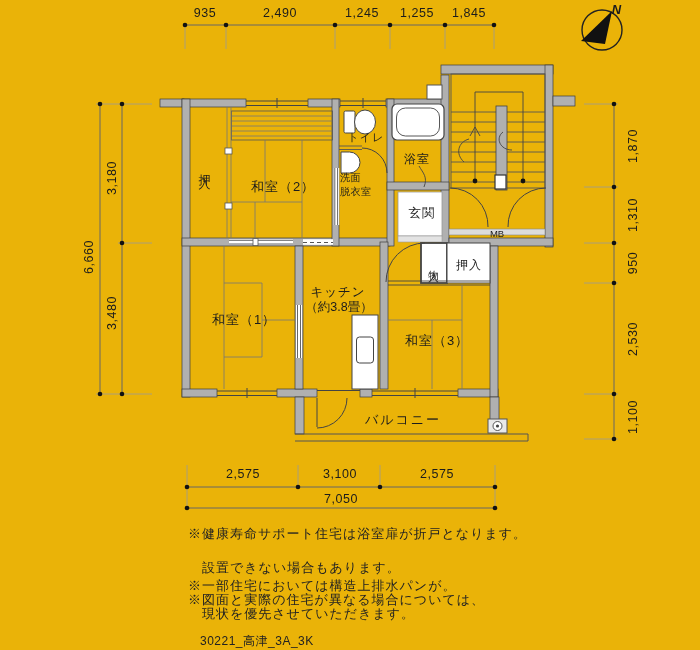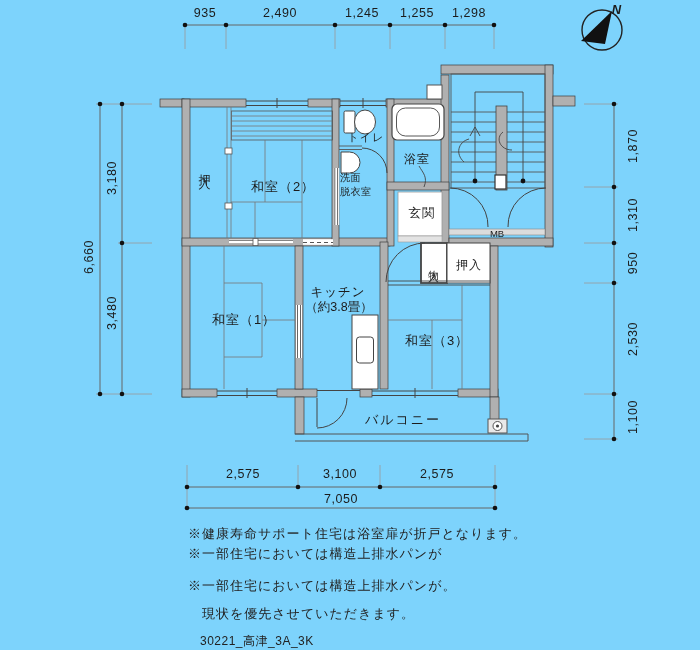"935" .stage { background: #7dd3fc -> #eab308 }
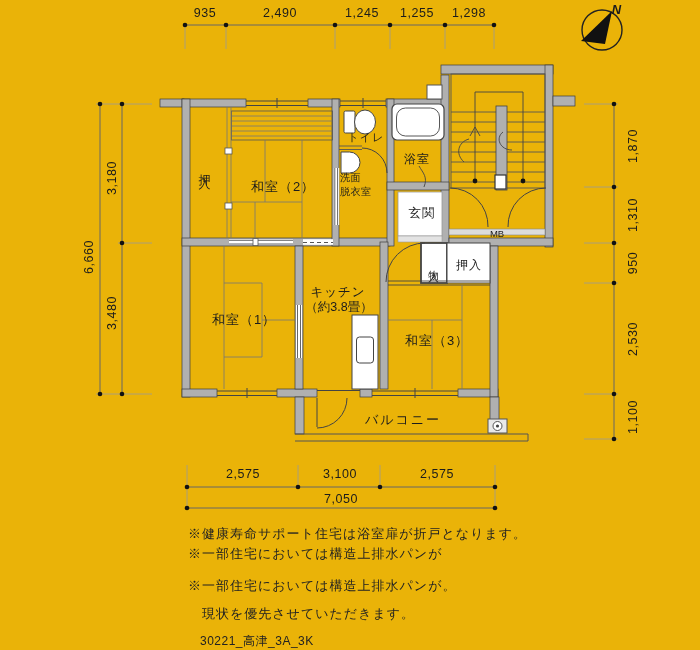"1,298" div.lbl { text: 1,298 -> 1,845 }
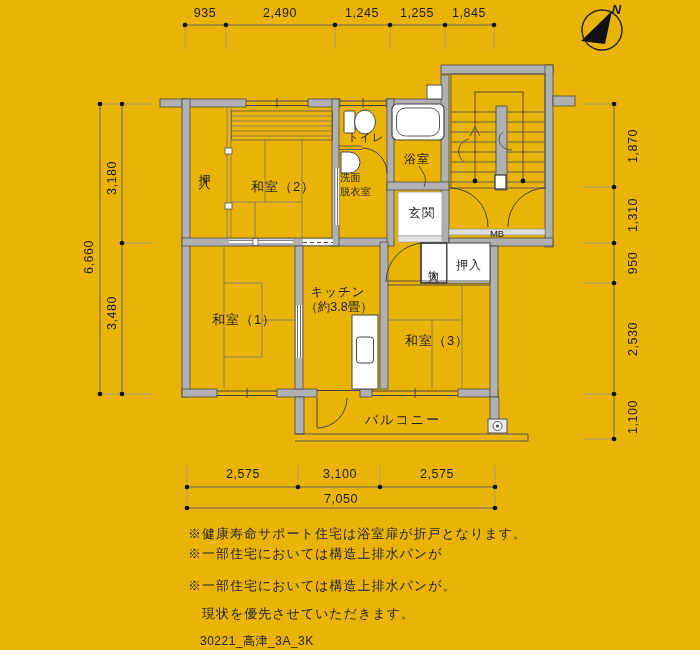"※一部住宅においては構造上排水パンが" div.note { html: <div>※一部住宅においては構造上排水パンが</div> -> none }
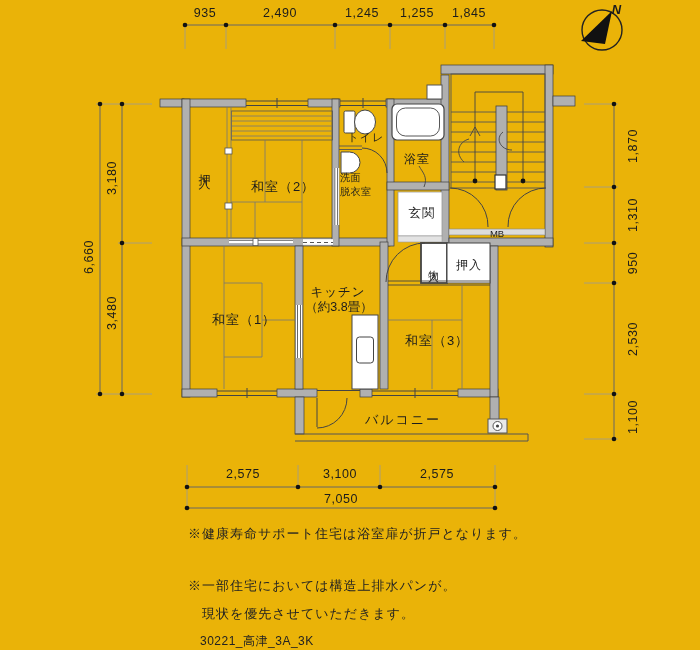"設置できない場合もあります。" div.note { html: none -> <div> 設置できない場合もあります。</div> }
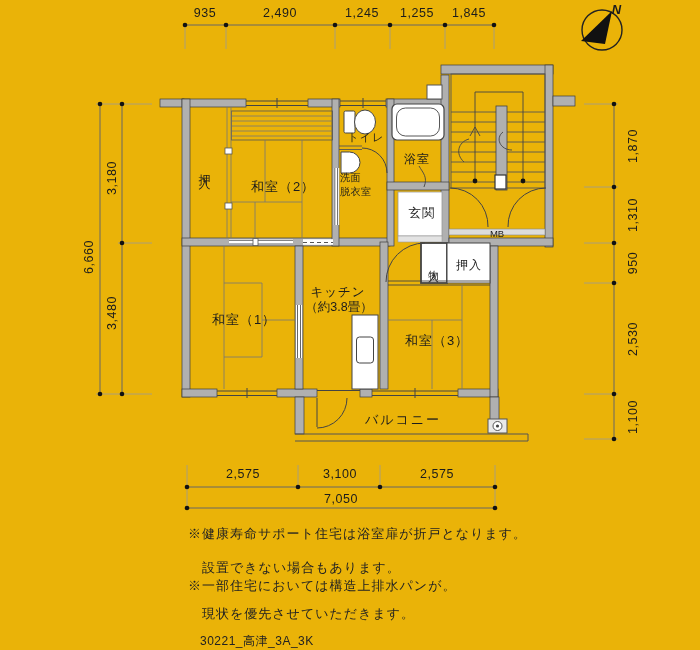"※図面と実際の住宅が異なる場合については、" div.note { html: none -> <div>※図面と実際の住宅が異なる場合については、</div> }
